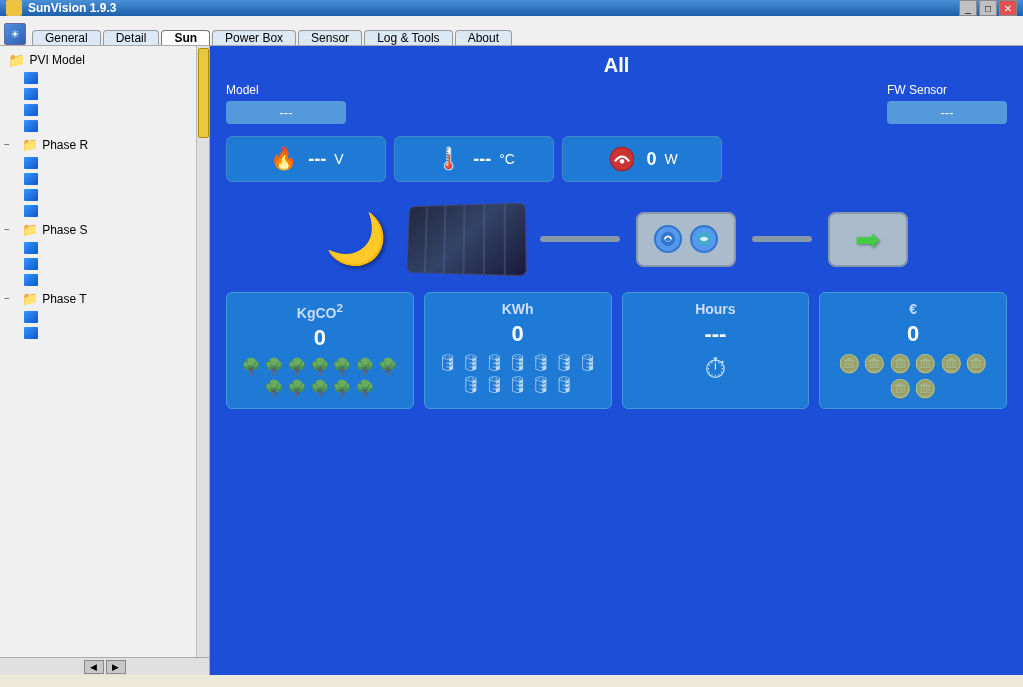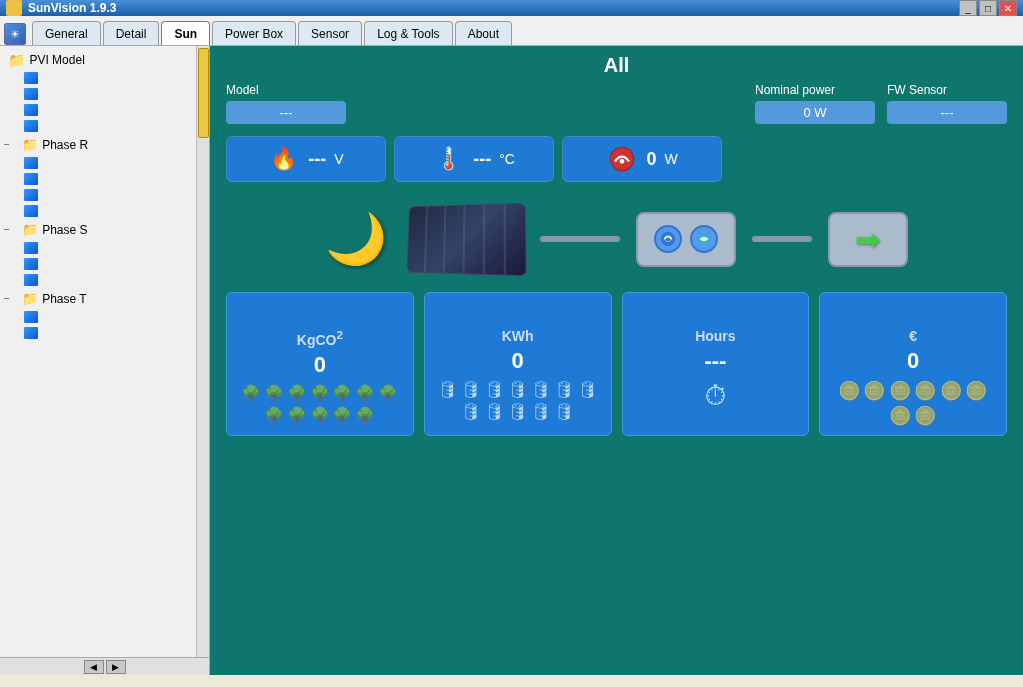"General" .tab { height: 24px -> 15px }
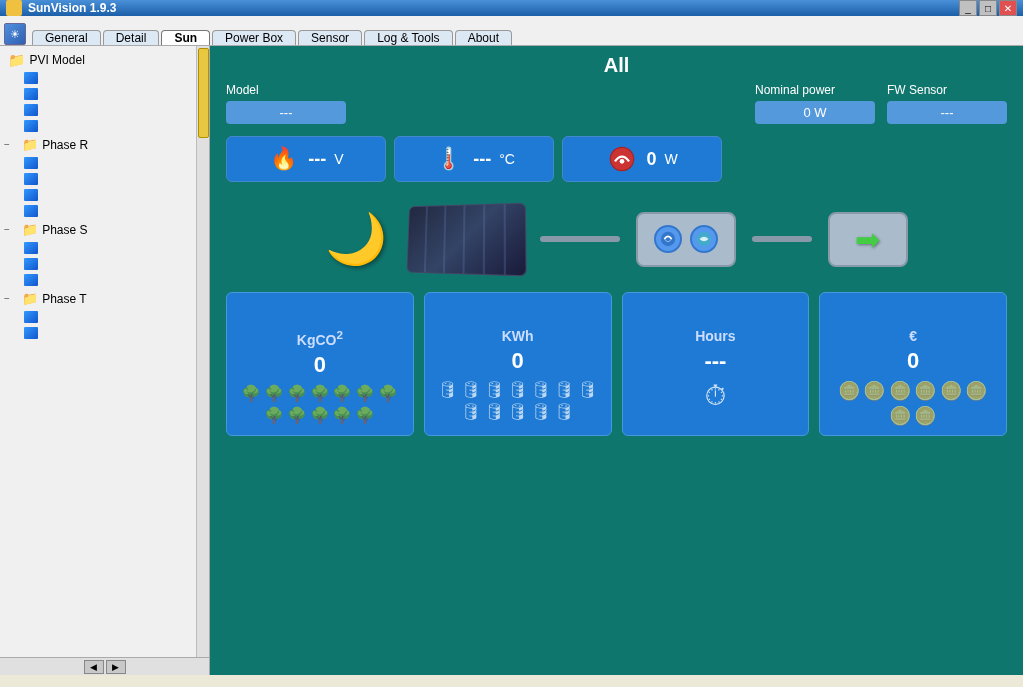"All" .right-panel { background: #0f766e -> #1d4ed8 }
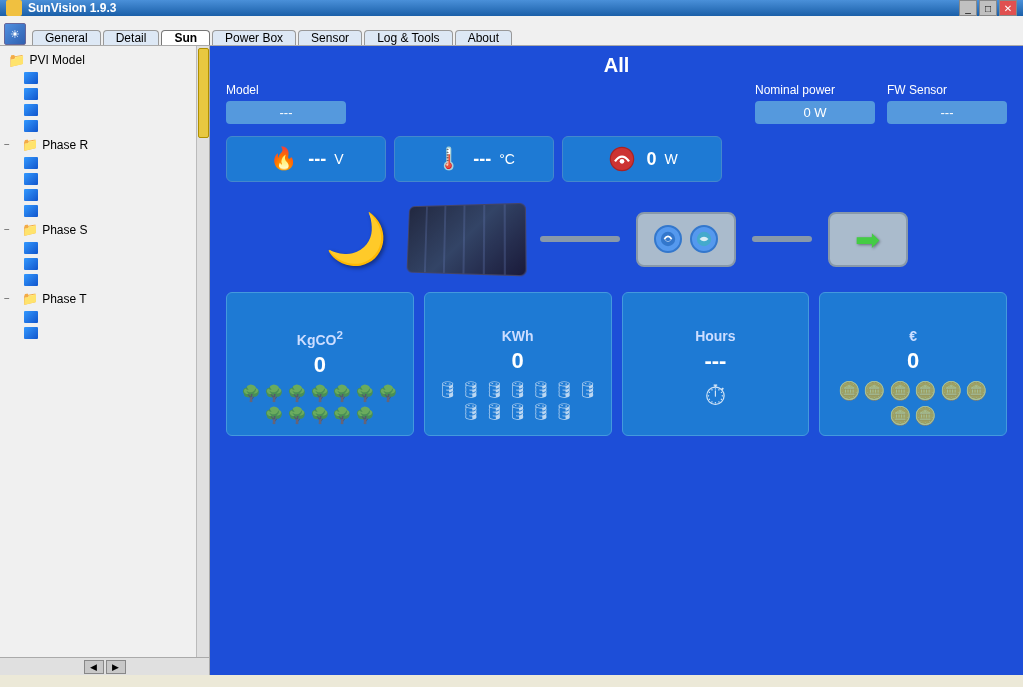"Nominal power" div.info-block { html: <div> <div>Nominal power</div> <div>0 W</div> </div> -> none }
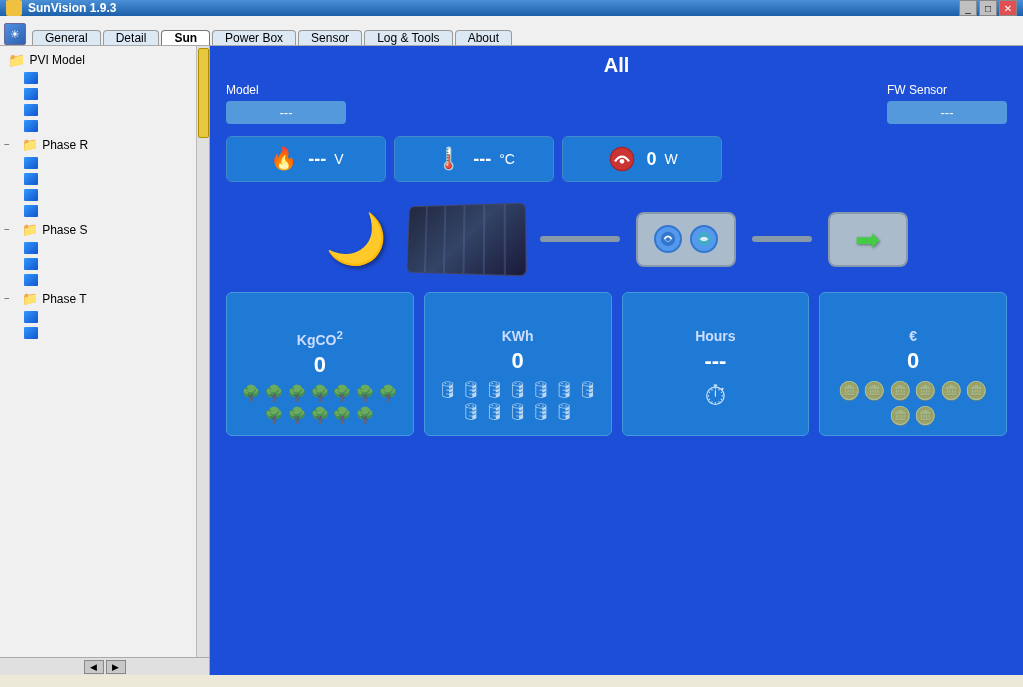"KgCO2" .stat-title { margin-top: 27px -> none }
